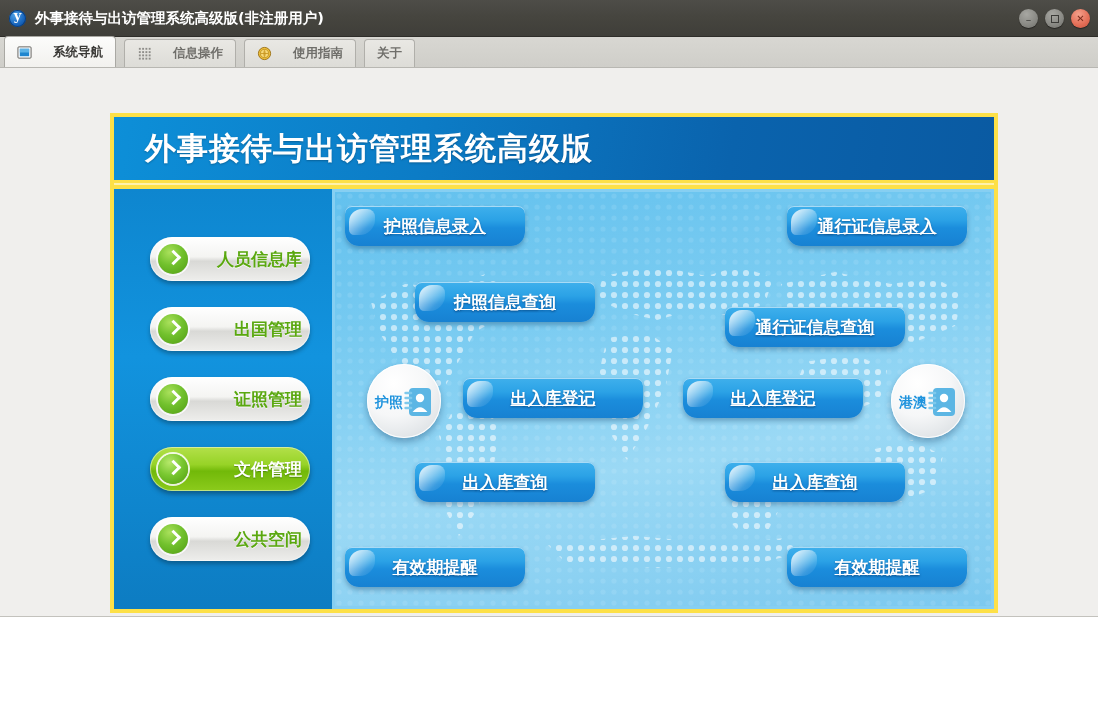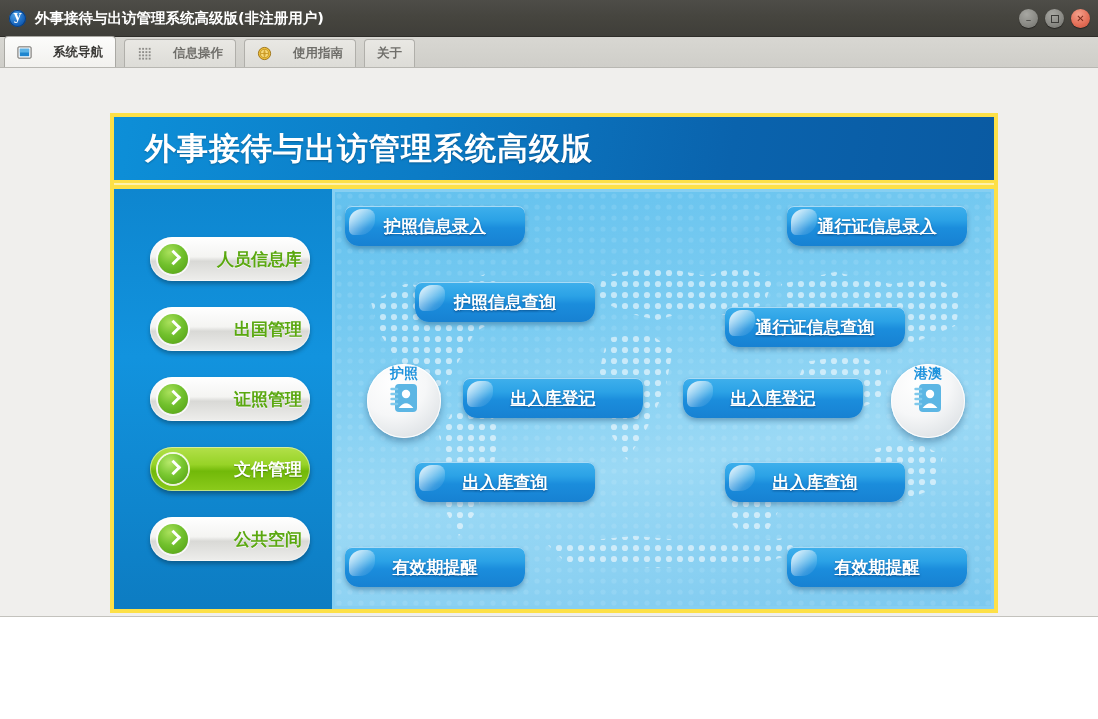"护照" .badge { flex-direction: column -> row; justify-content: none -> center }
